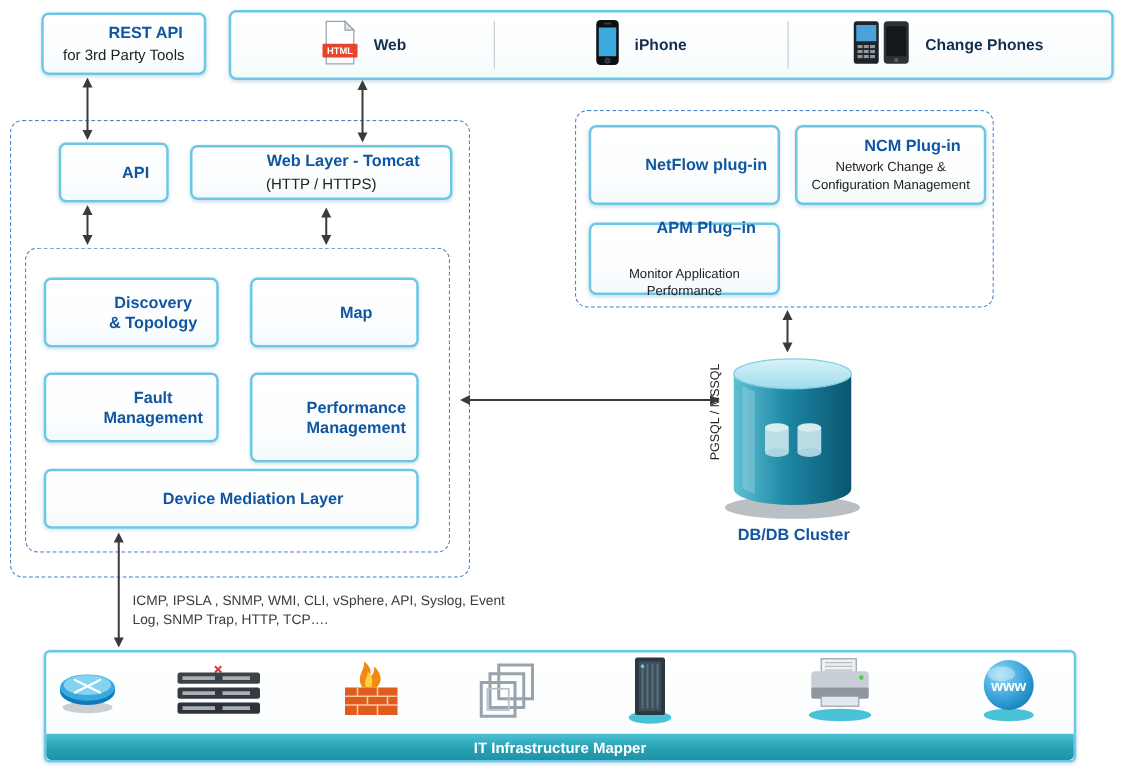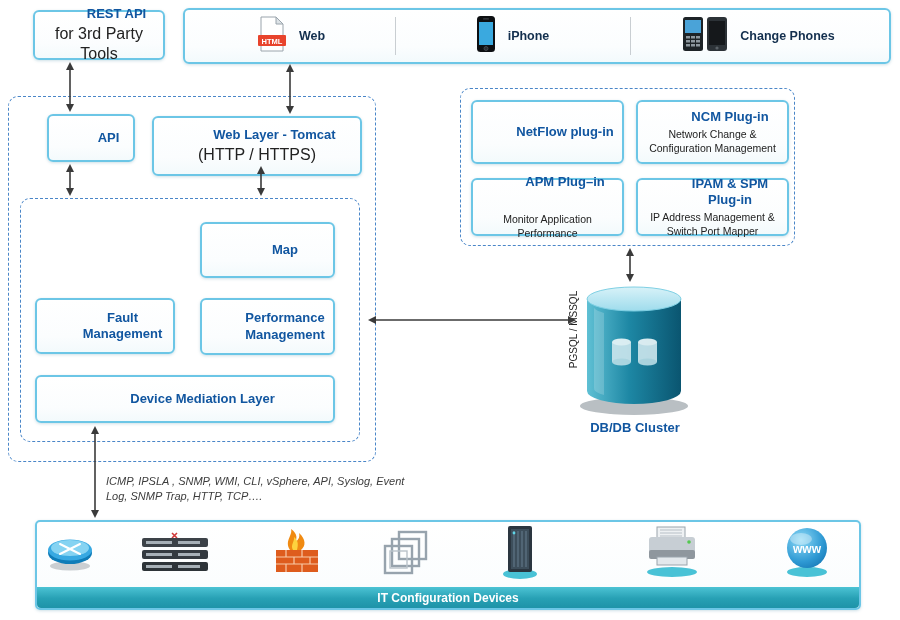"for 3rd Party Tools" .sub { font-size: 16px -> 12px }
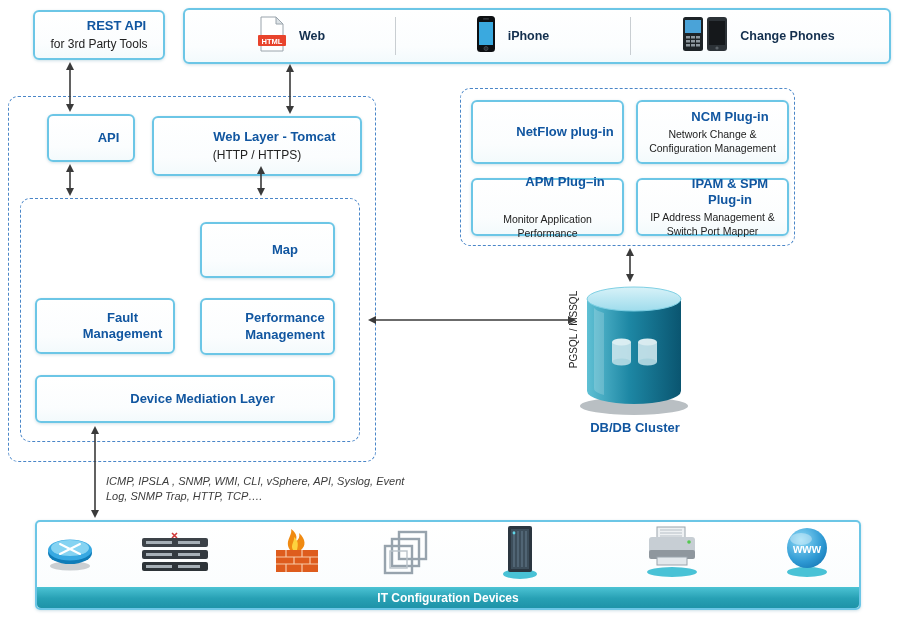"Web Layer - Tomcat" div.box { height: 60px -> 44px }
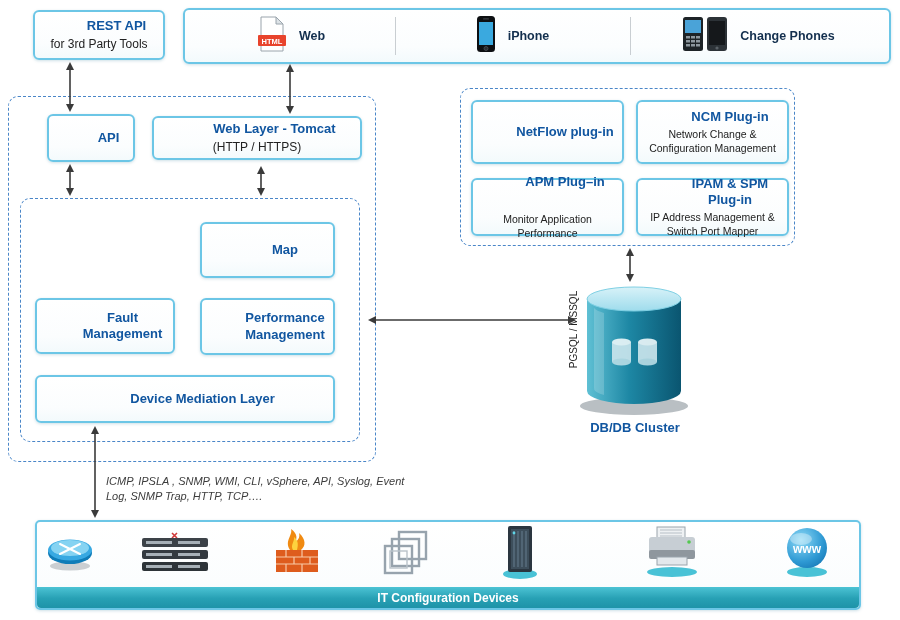"IPAM & SPM Plug-in" div.box { html: <div> <div>IPAM &amp; SPM Plug-in</div> <div>IP Address Management &amp; Switch Port Mapper</div> </div> -> none }
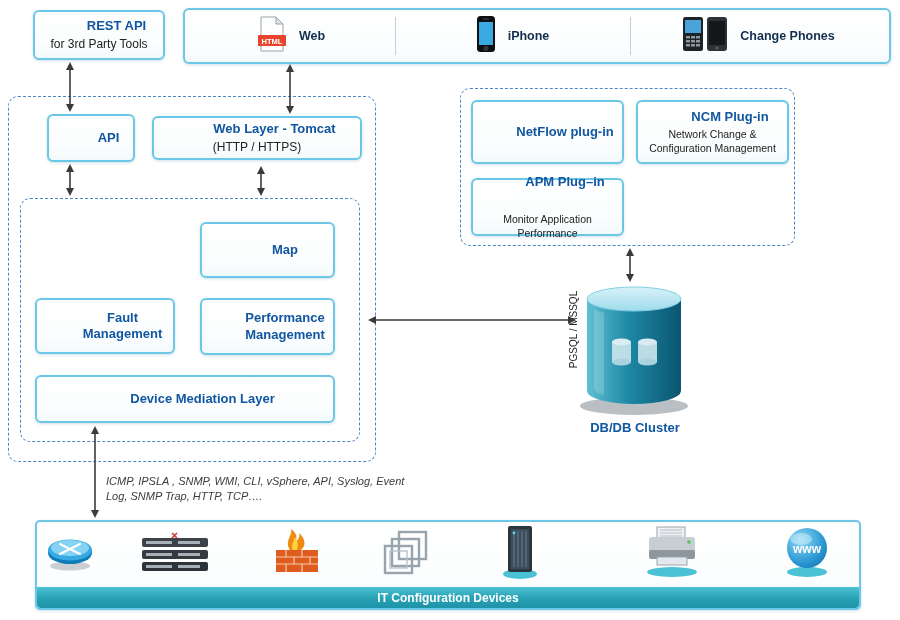"Discovery & Topology" div.box { html: none -> <div> <div>Discovery &amp; Topology</div> </div> }
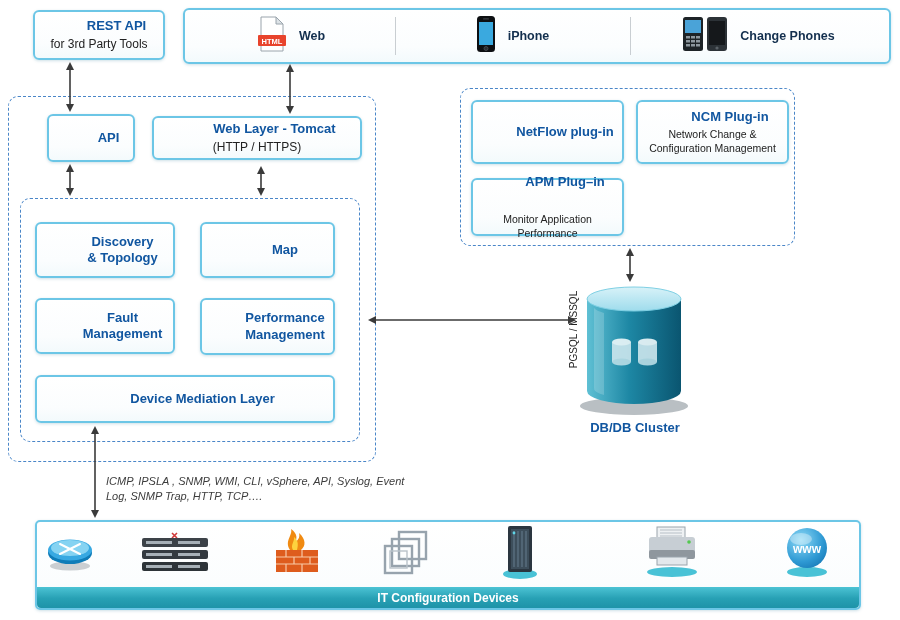"Performance Management" div.box { height: 57px -> 72px }
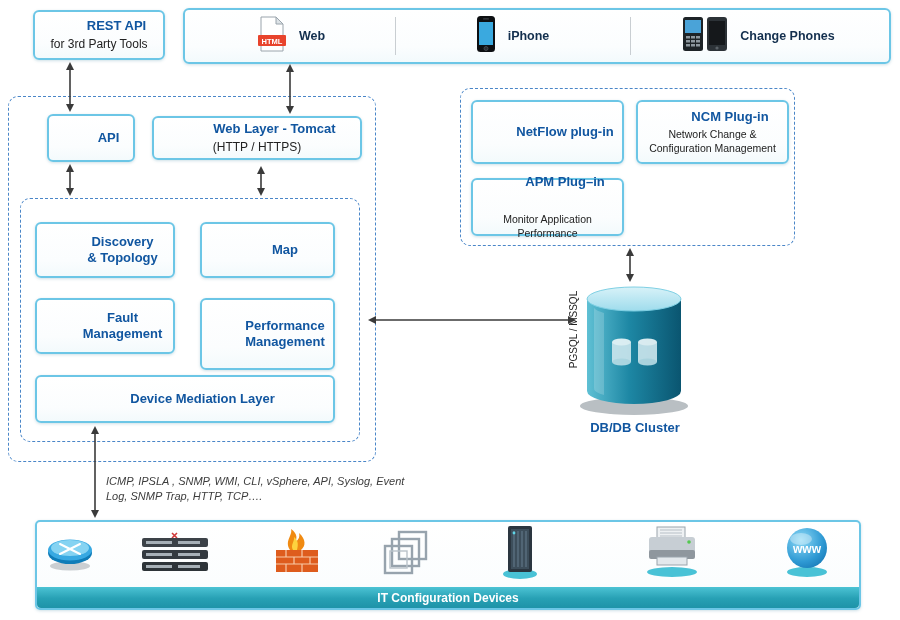"ICMP, IPSLA , SNMP, WMI," div.protocols { font-style: italic -> none }
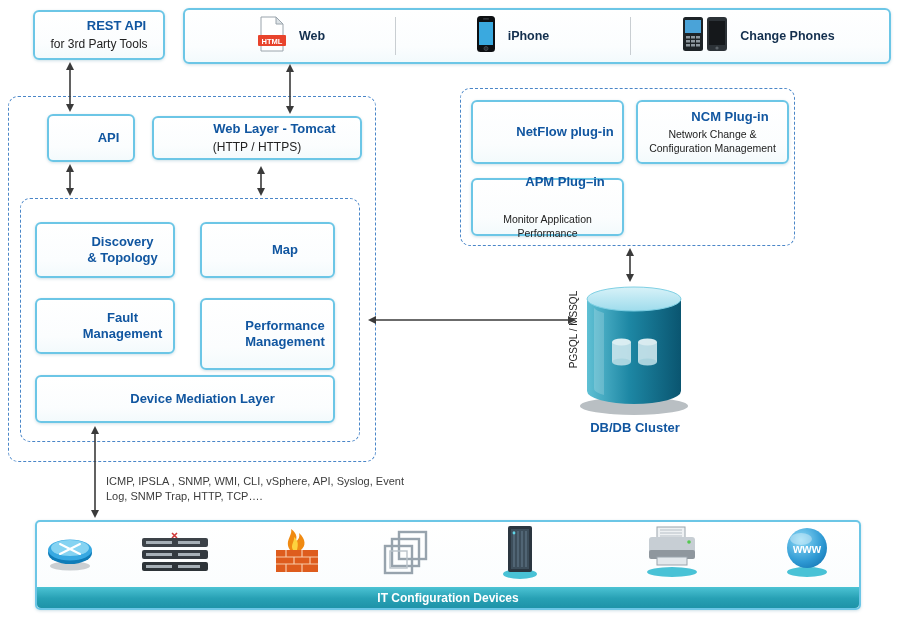"IT Configuration Devices" div.banner { text: Configuration Devices -> Infrastructure Mapper }
